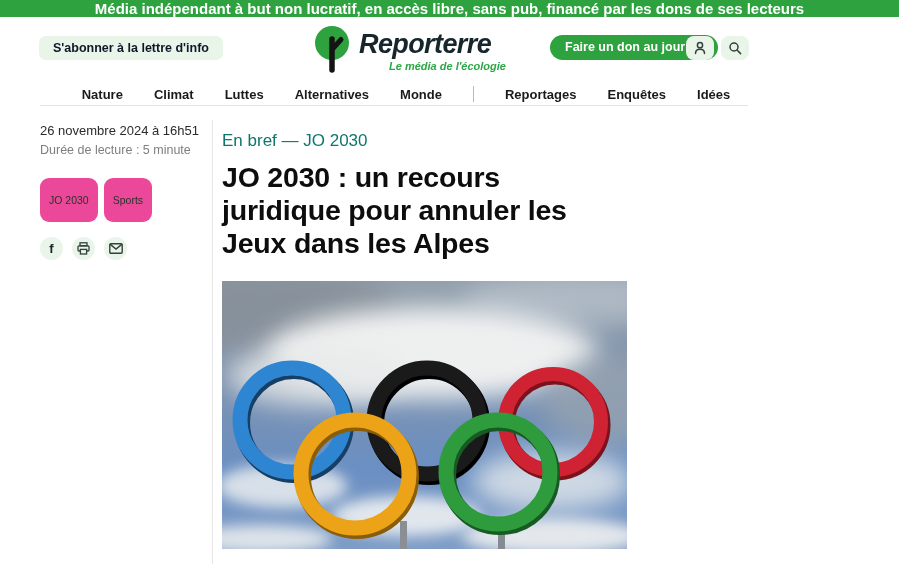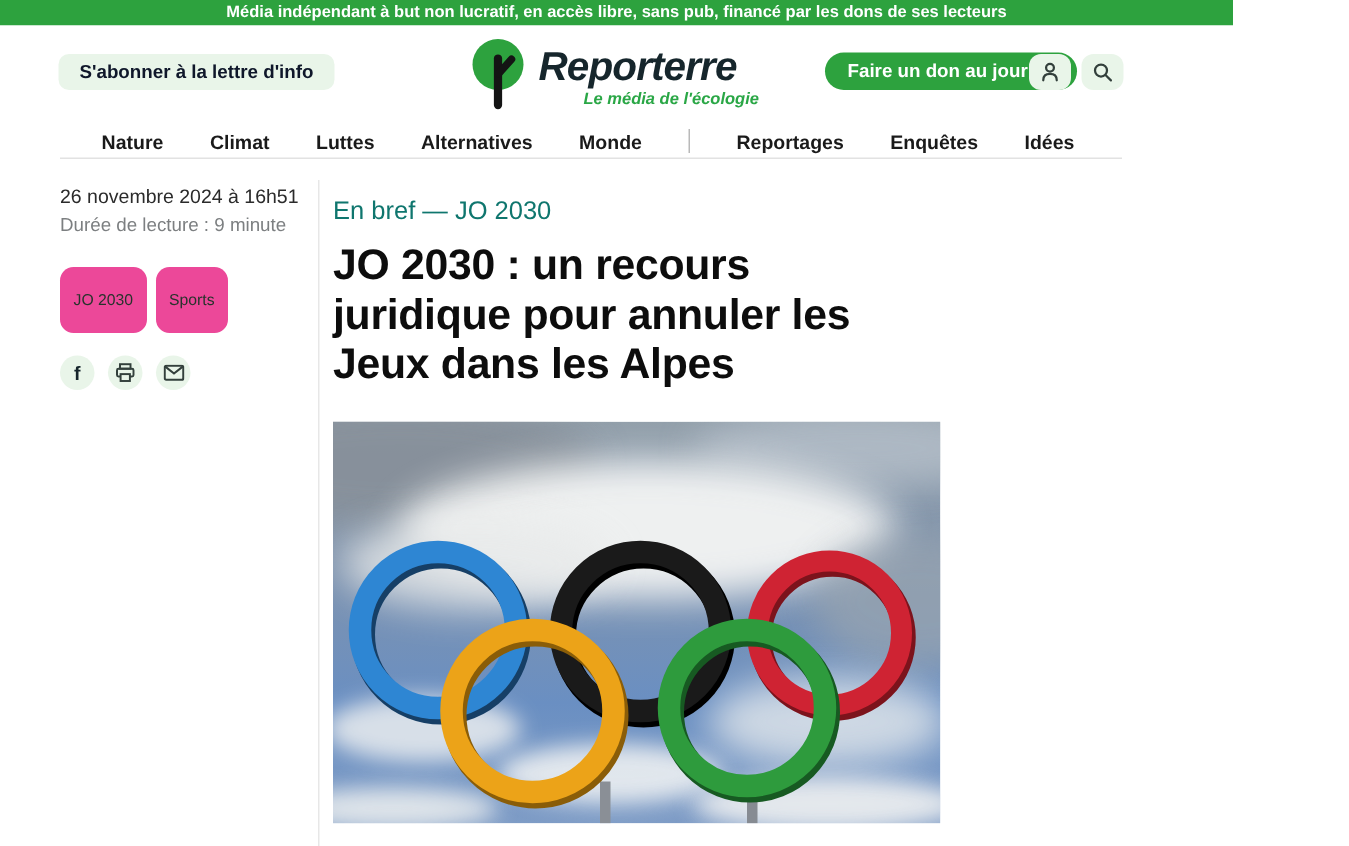"Média indépendant à but non" .banner { font-size: 11px -> 15px; width: 822px -> 899px }
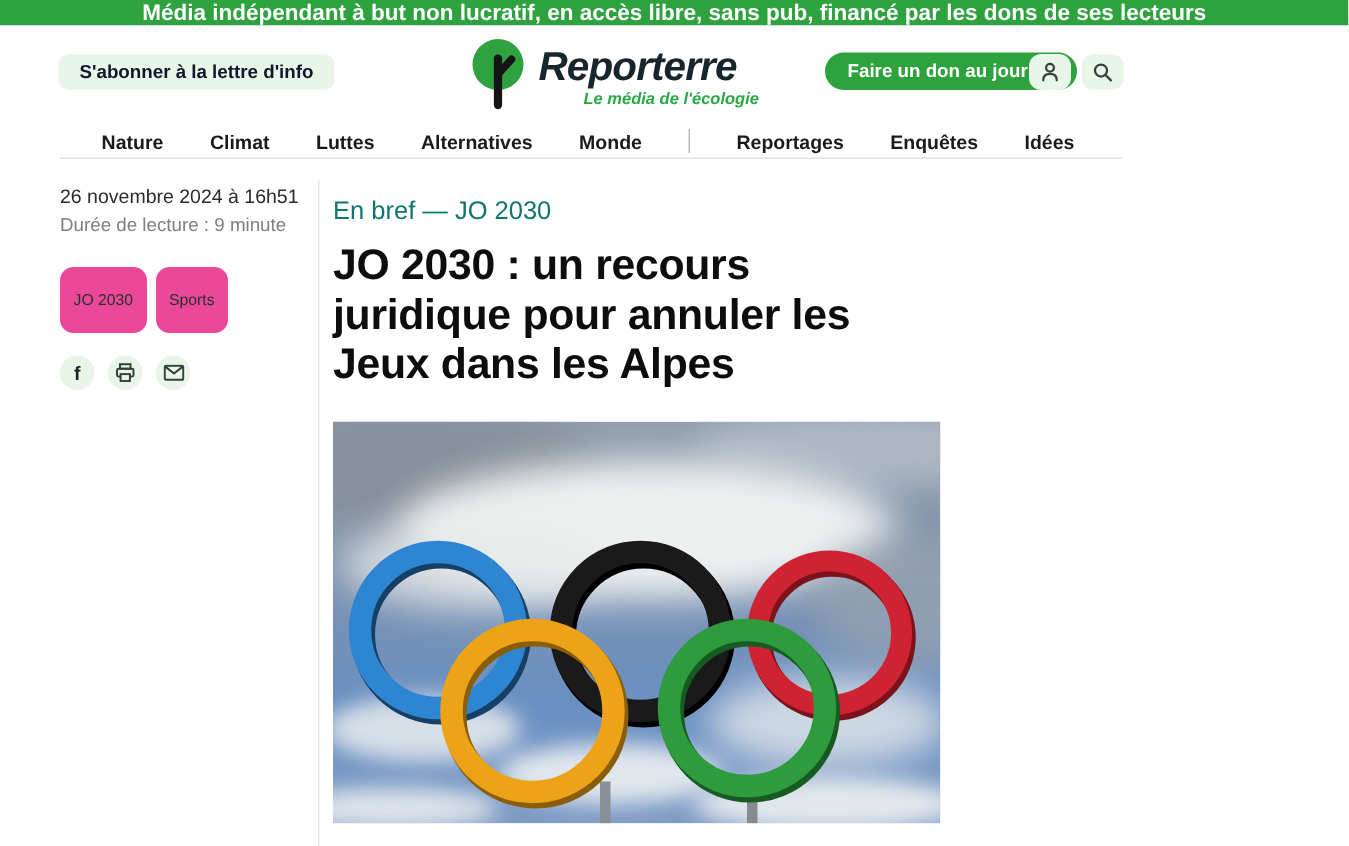"Nature" .nav { left: 38px -> 52px }
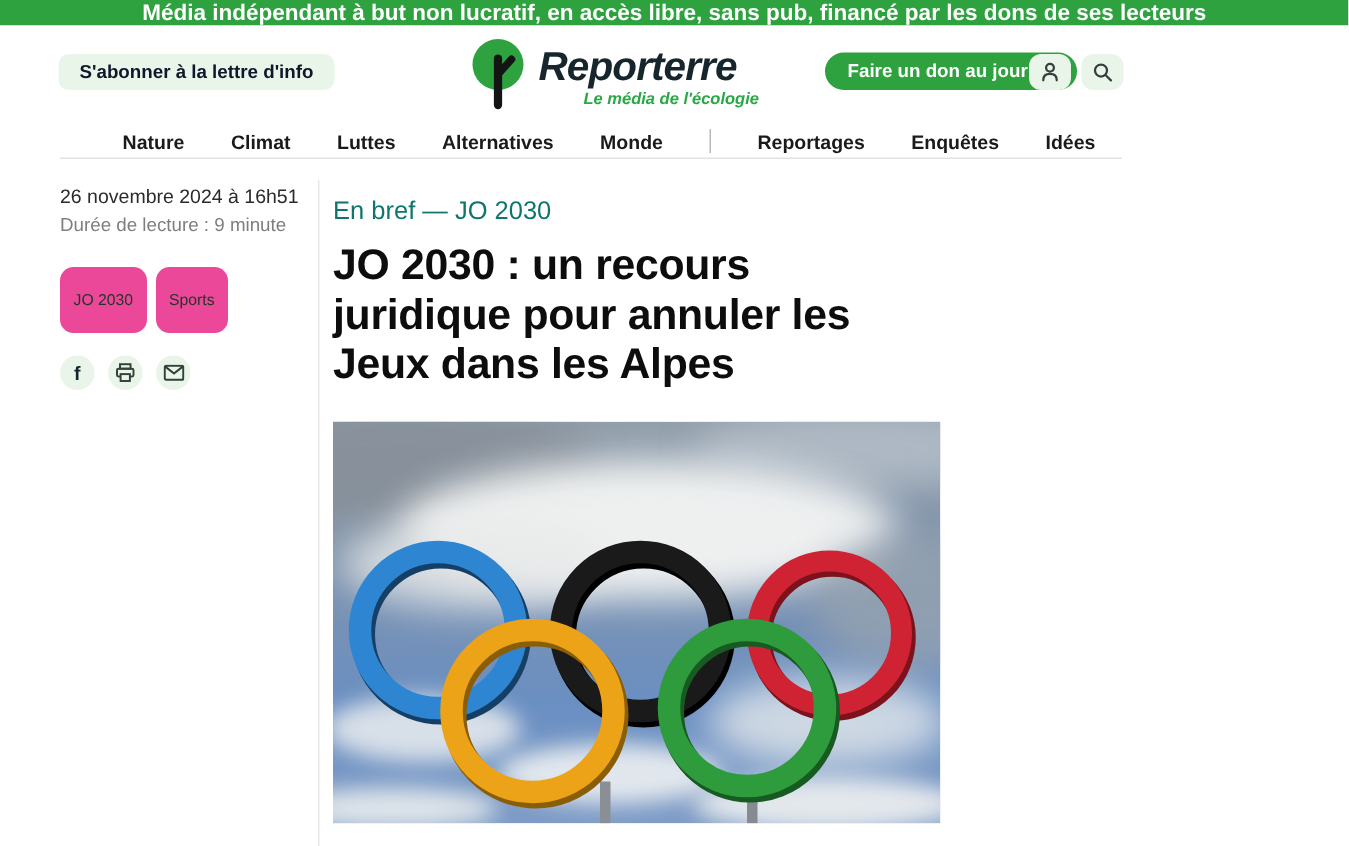"Durée de lecture : 9" div.reading-time { text: 9 -> 5 }
